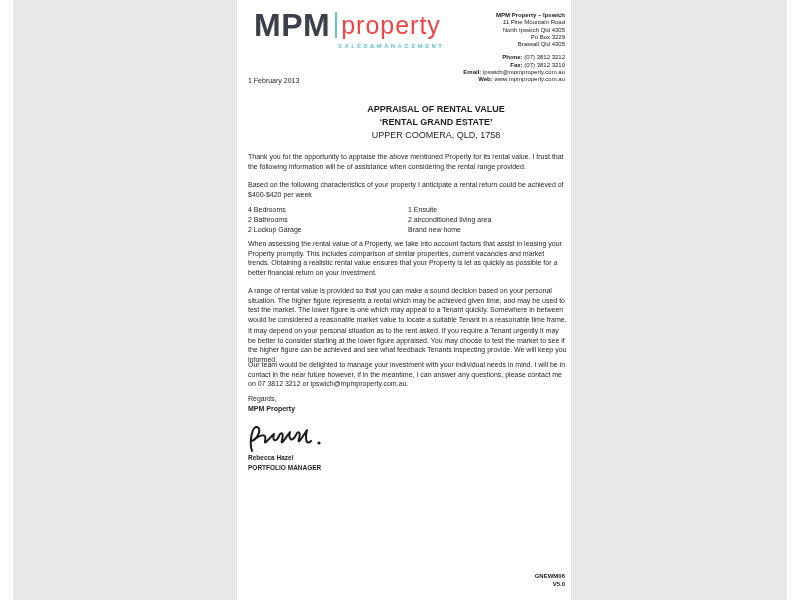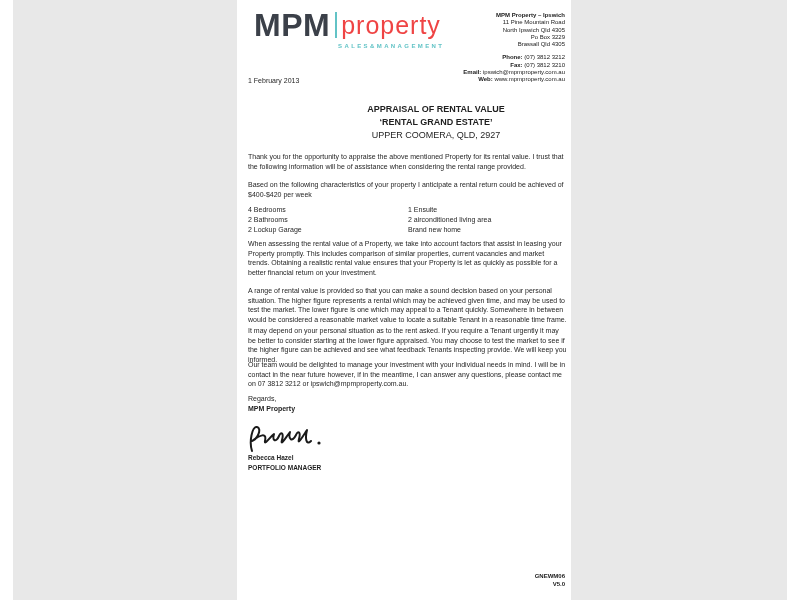"UPPER COOMERA, QLD, 2927" div { text: 2927 -> 1758 }
